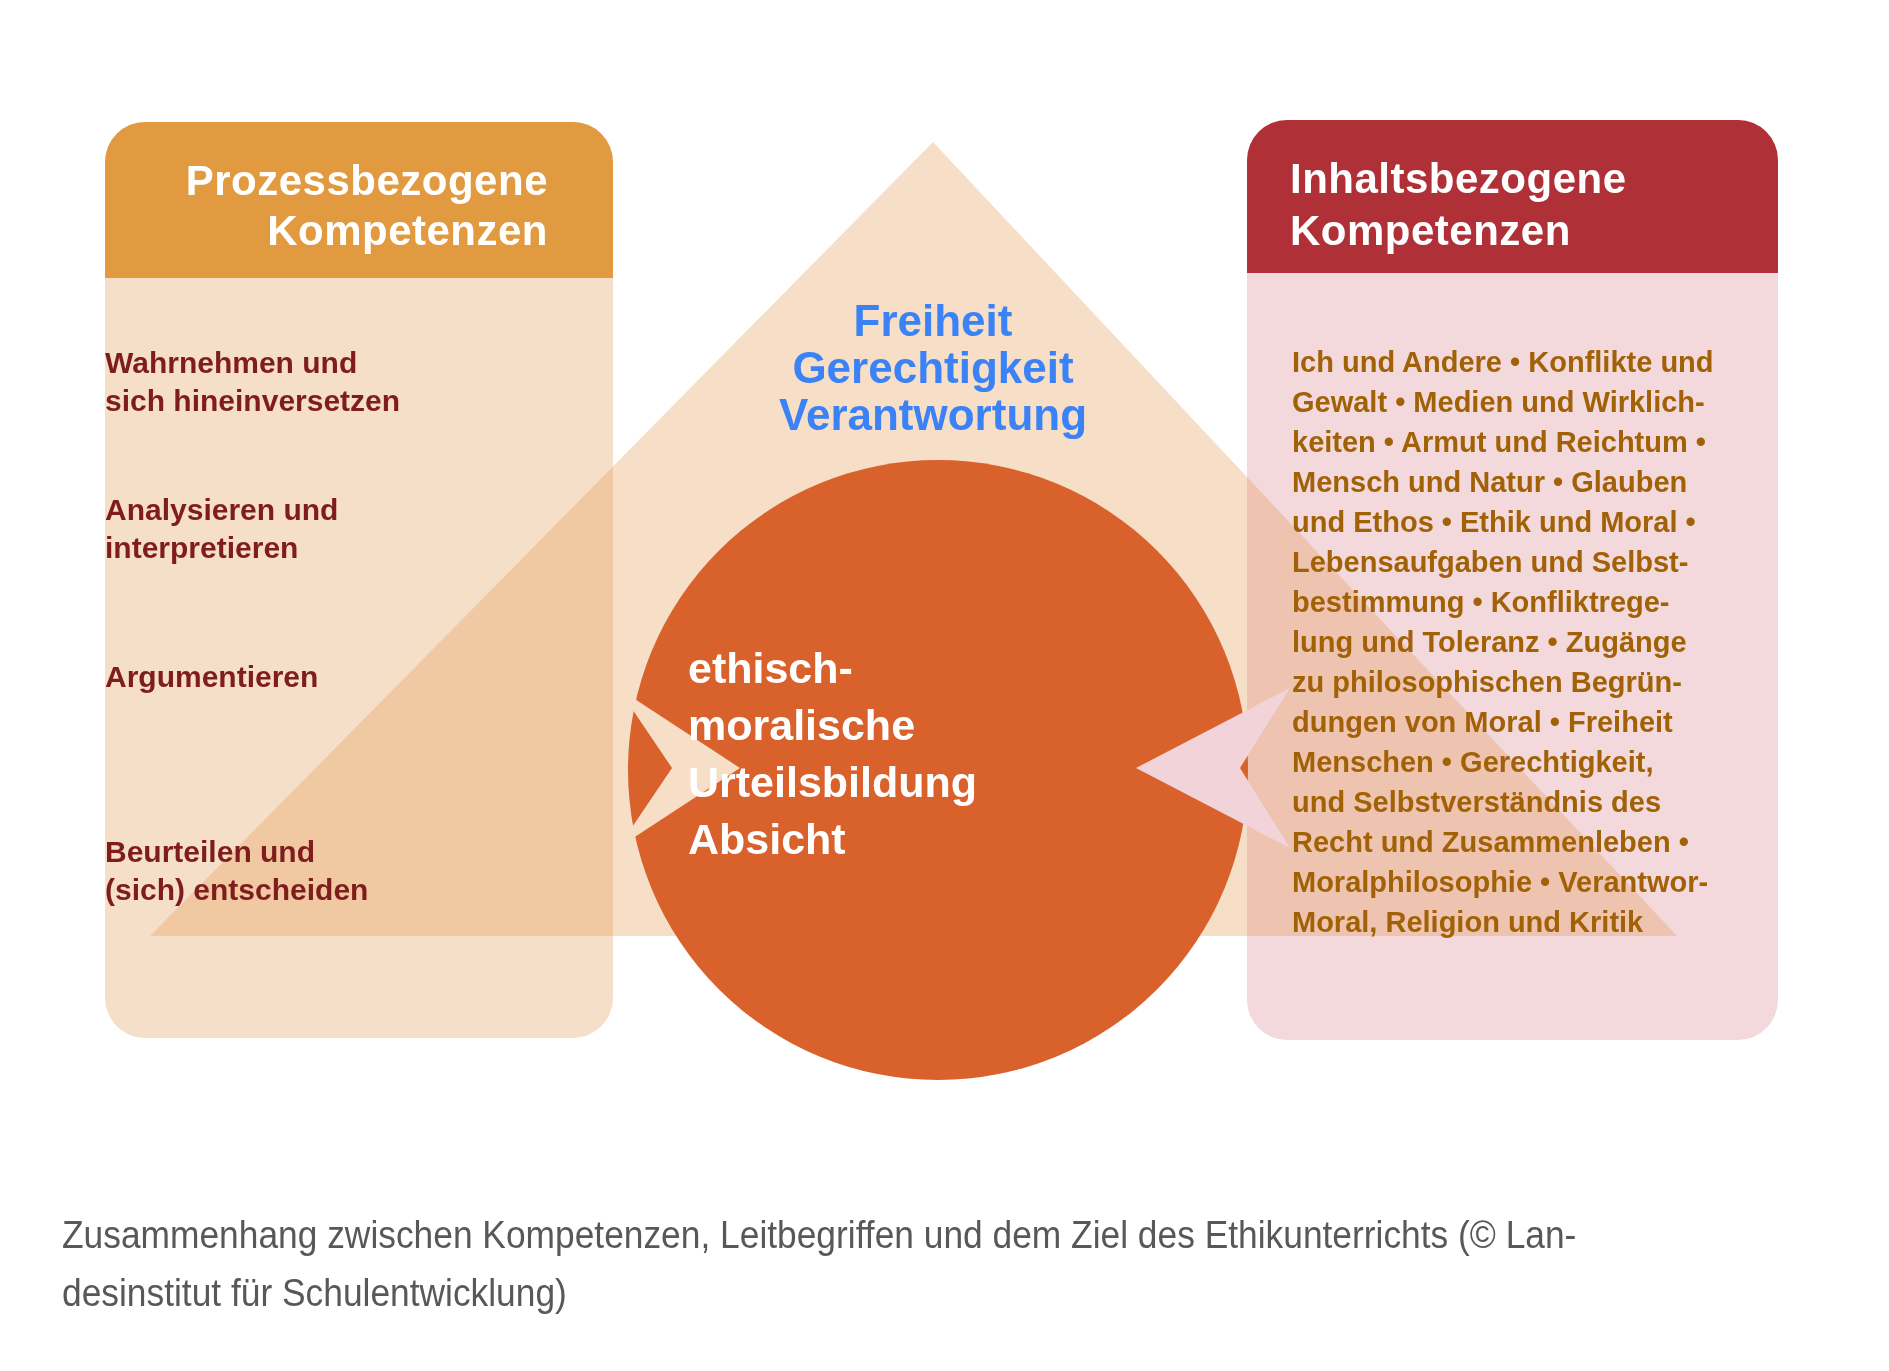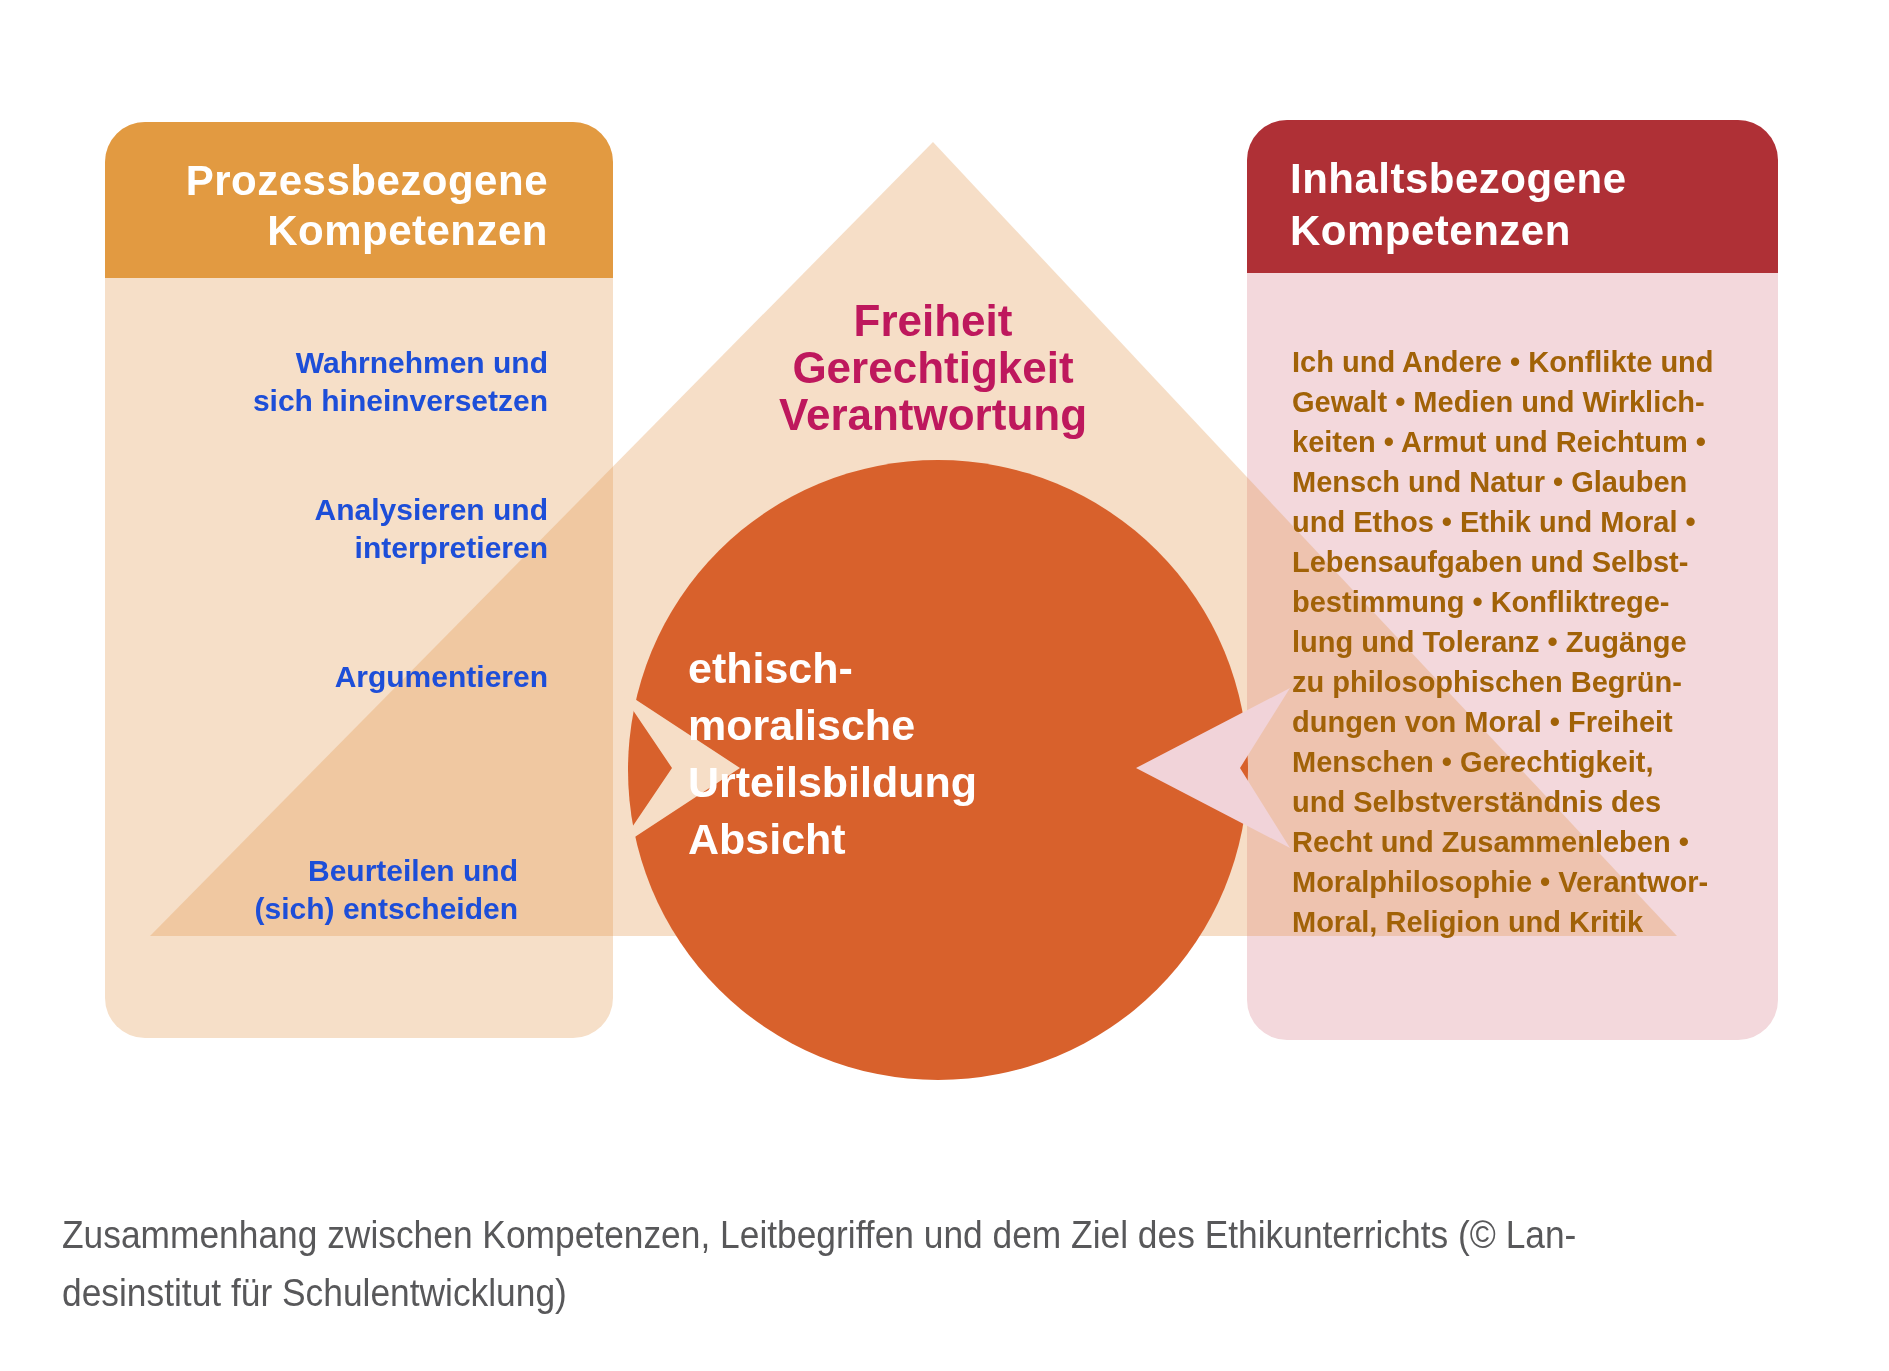"Freiheit" .tri-text { color: #be185d -> #3b82f6 }
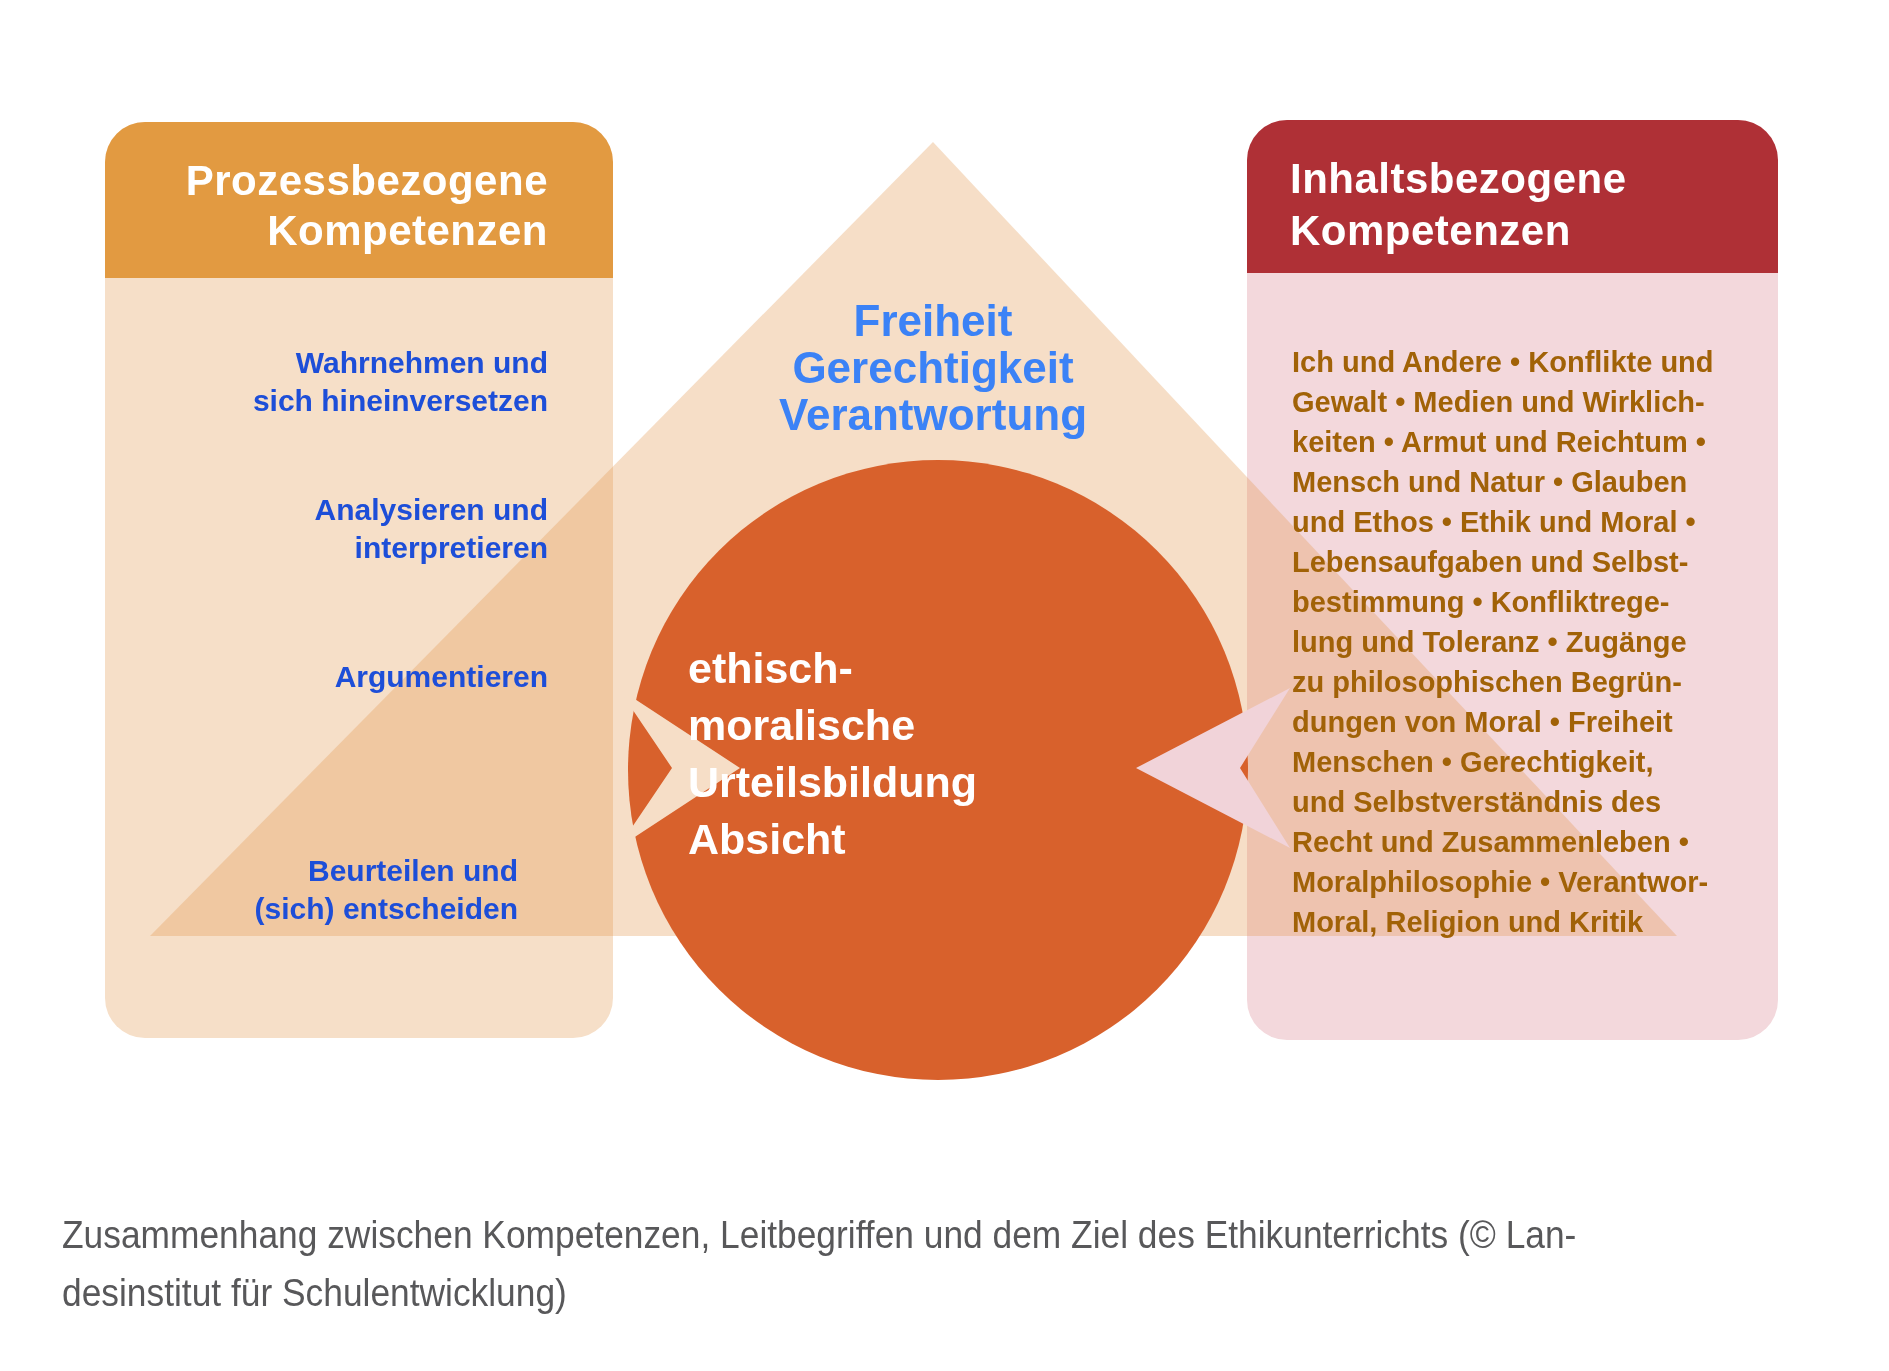"Wahrnehmen und" .item { color: #1d4ed8 -> #7f1d1d; text-align: right -> left }
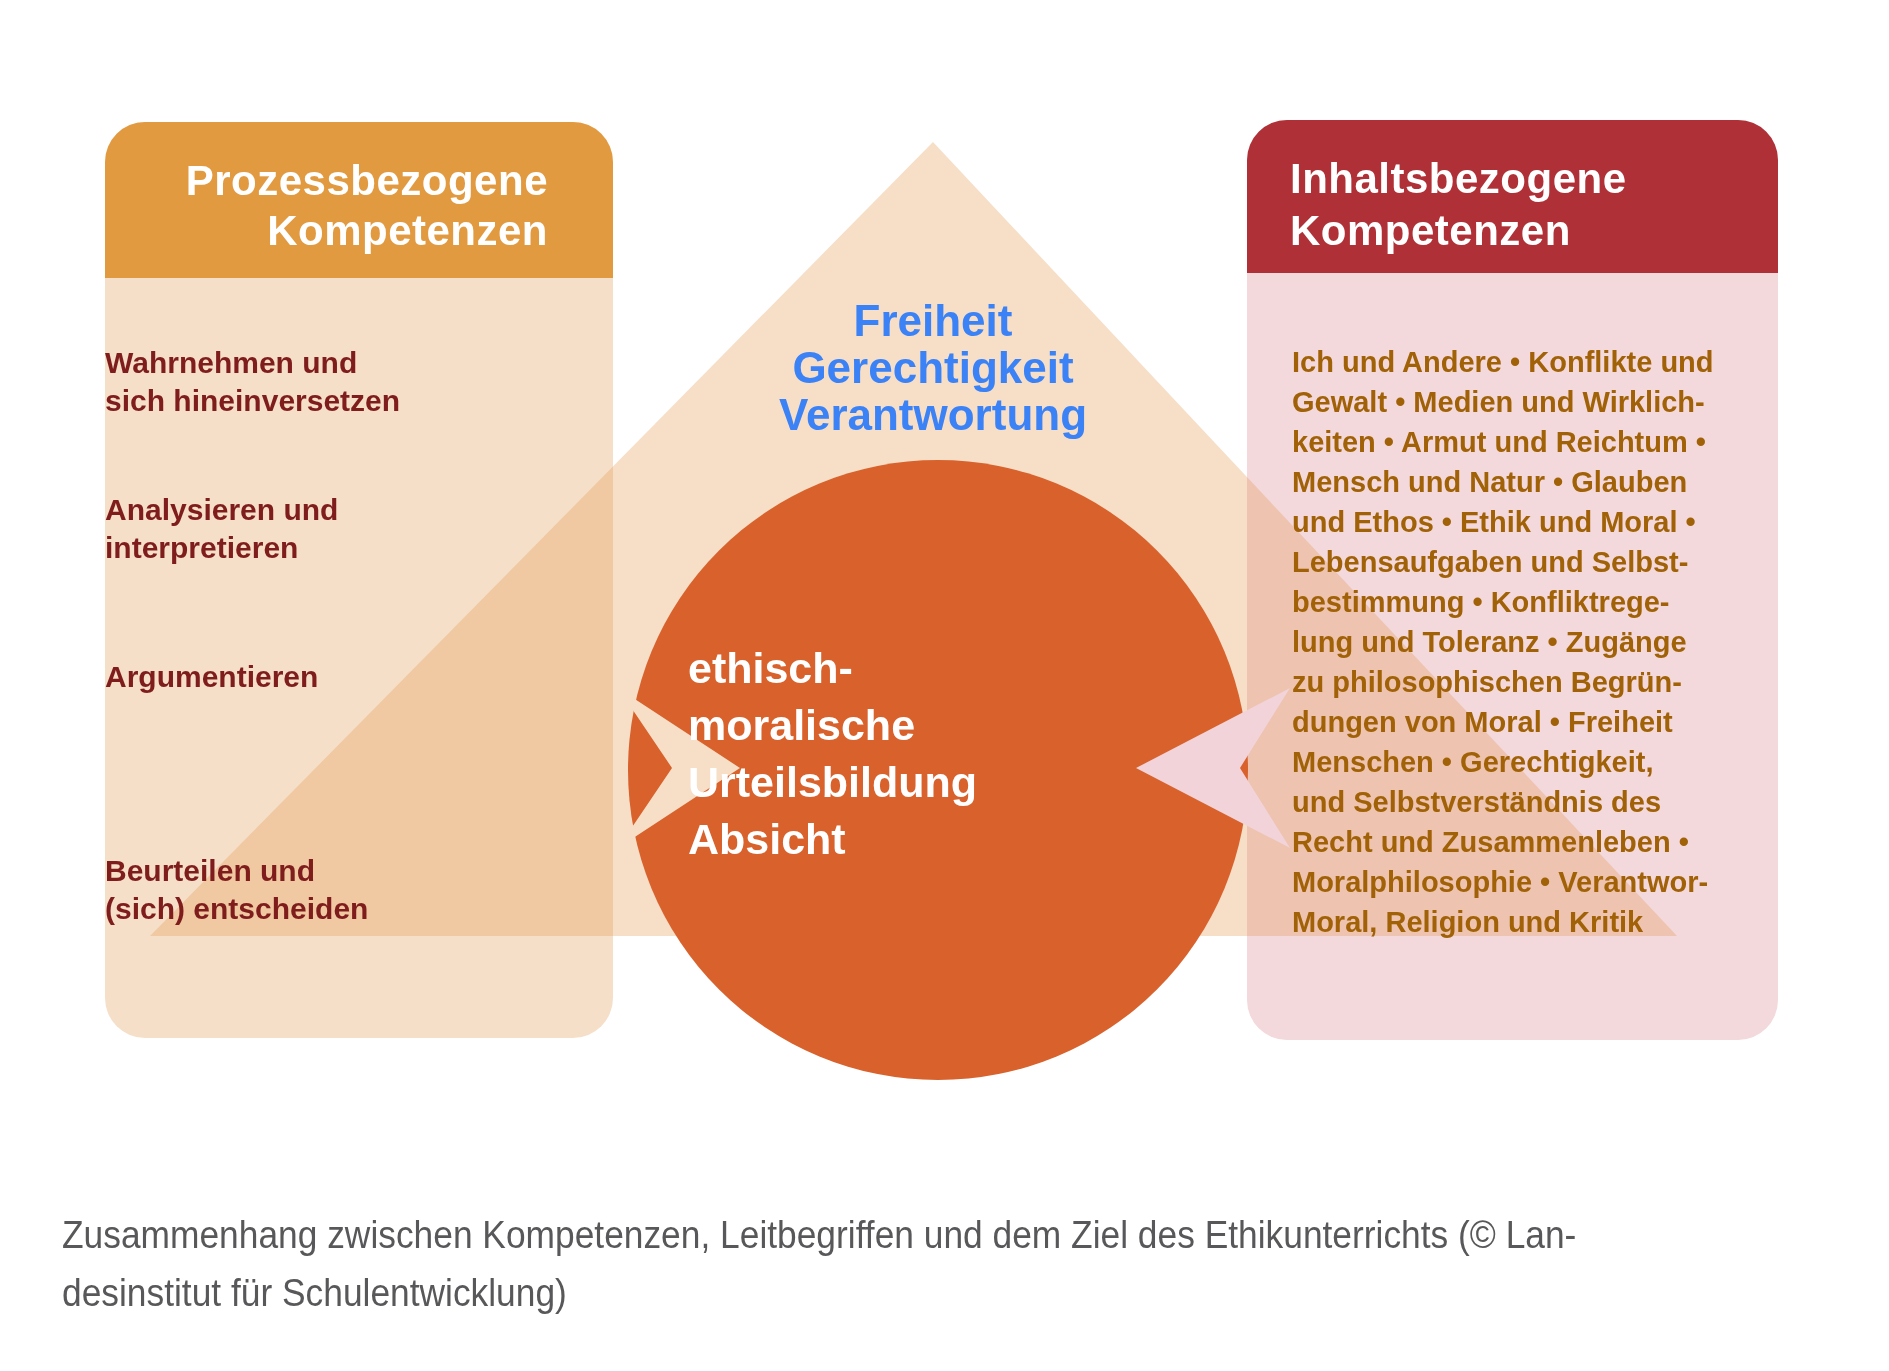"Beurteilen und" div.txt { top: 852px -> 833px }
